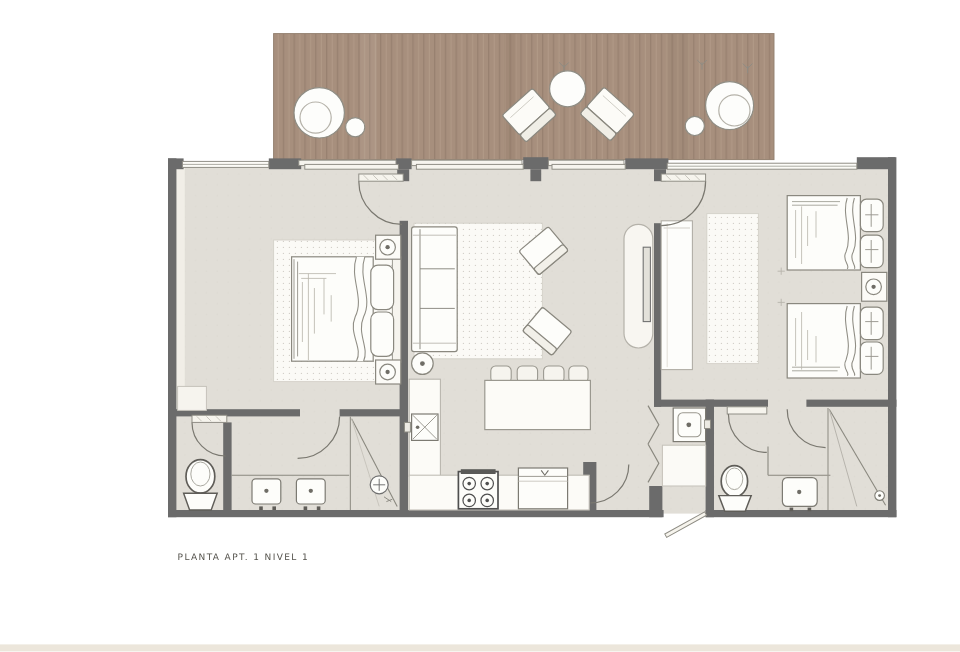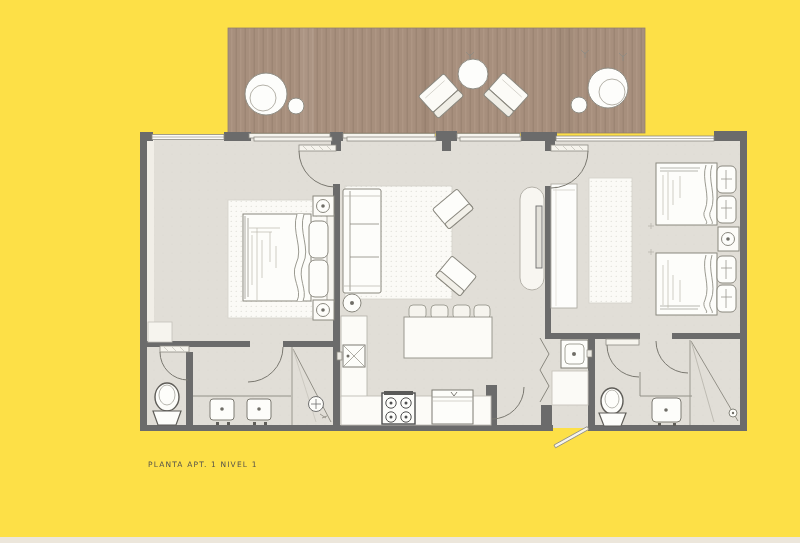"PLANTA APT. 1 NIVEL 1" #stage { background: #fde047 -> #ffffff }
